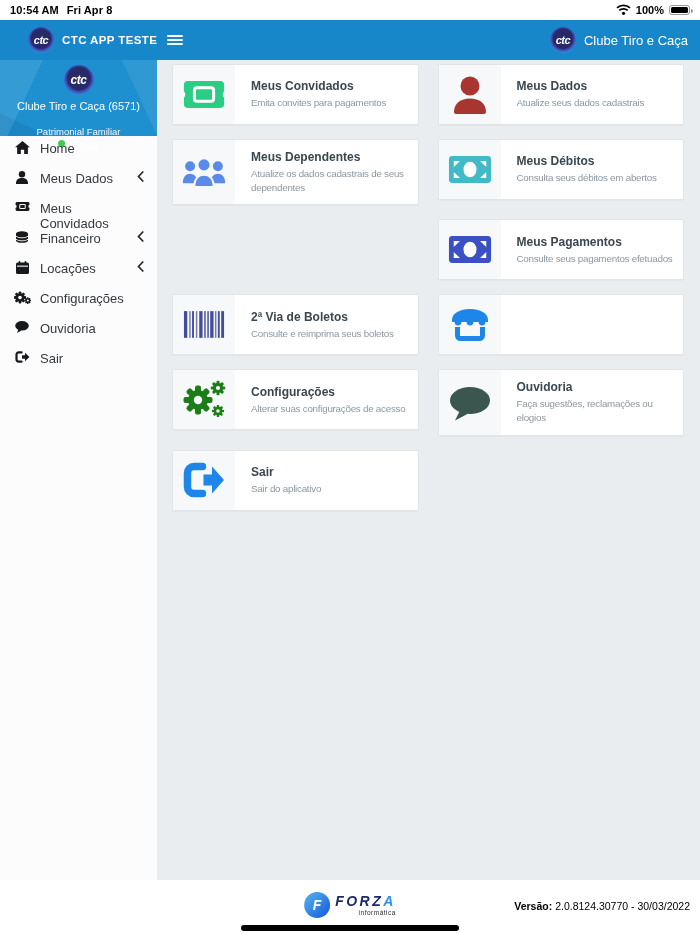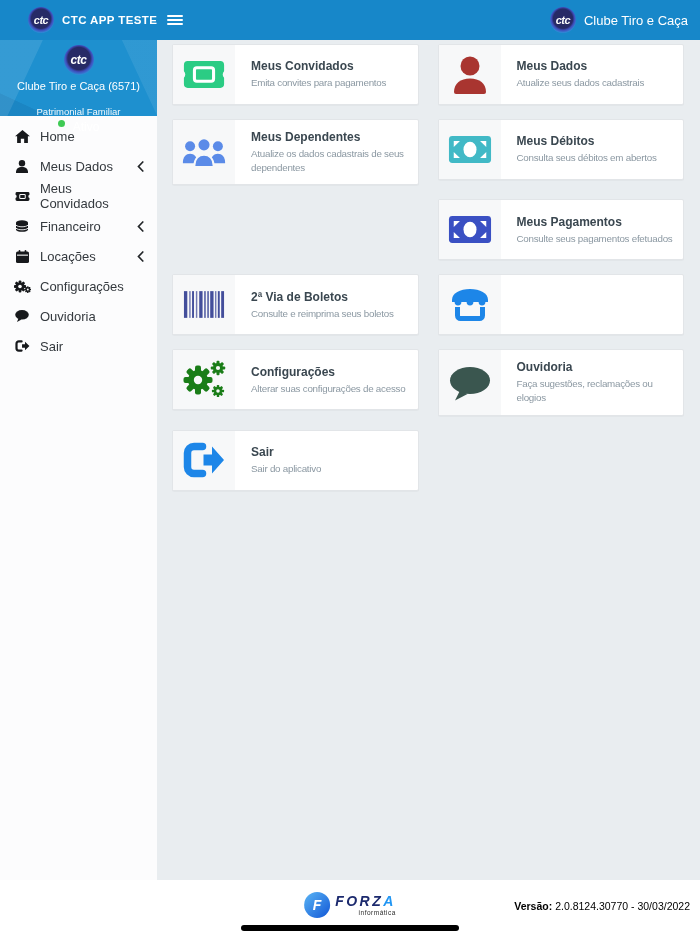"10:54 AM" div.status-bar { html: none -> <div> <div> <span>10:54 AM</span> <span>Fri Apr 8</span> </div> <div> <span> <svg> <path></path> <path></path> <circle></circle> </svg> </span> <span>100%</span> <span> <span></span> </span> </div> </div> }
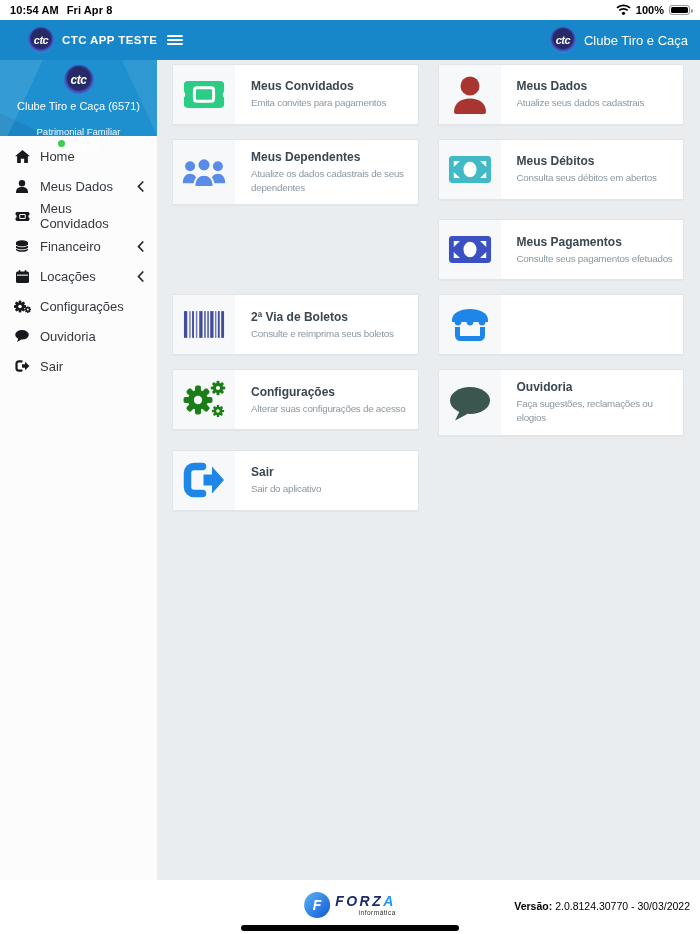"Home" .menu-item { align-items: center -> flex-start }
